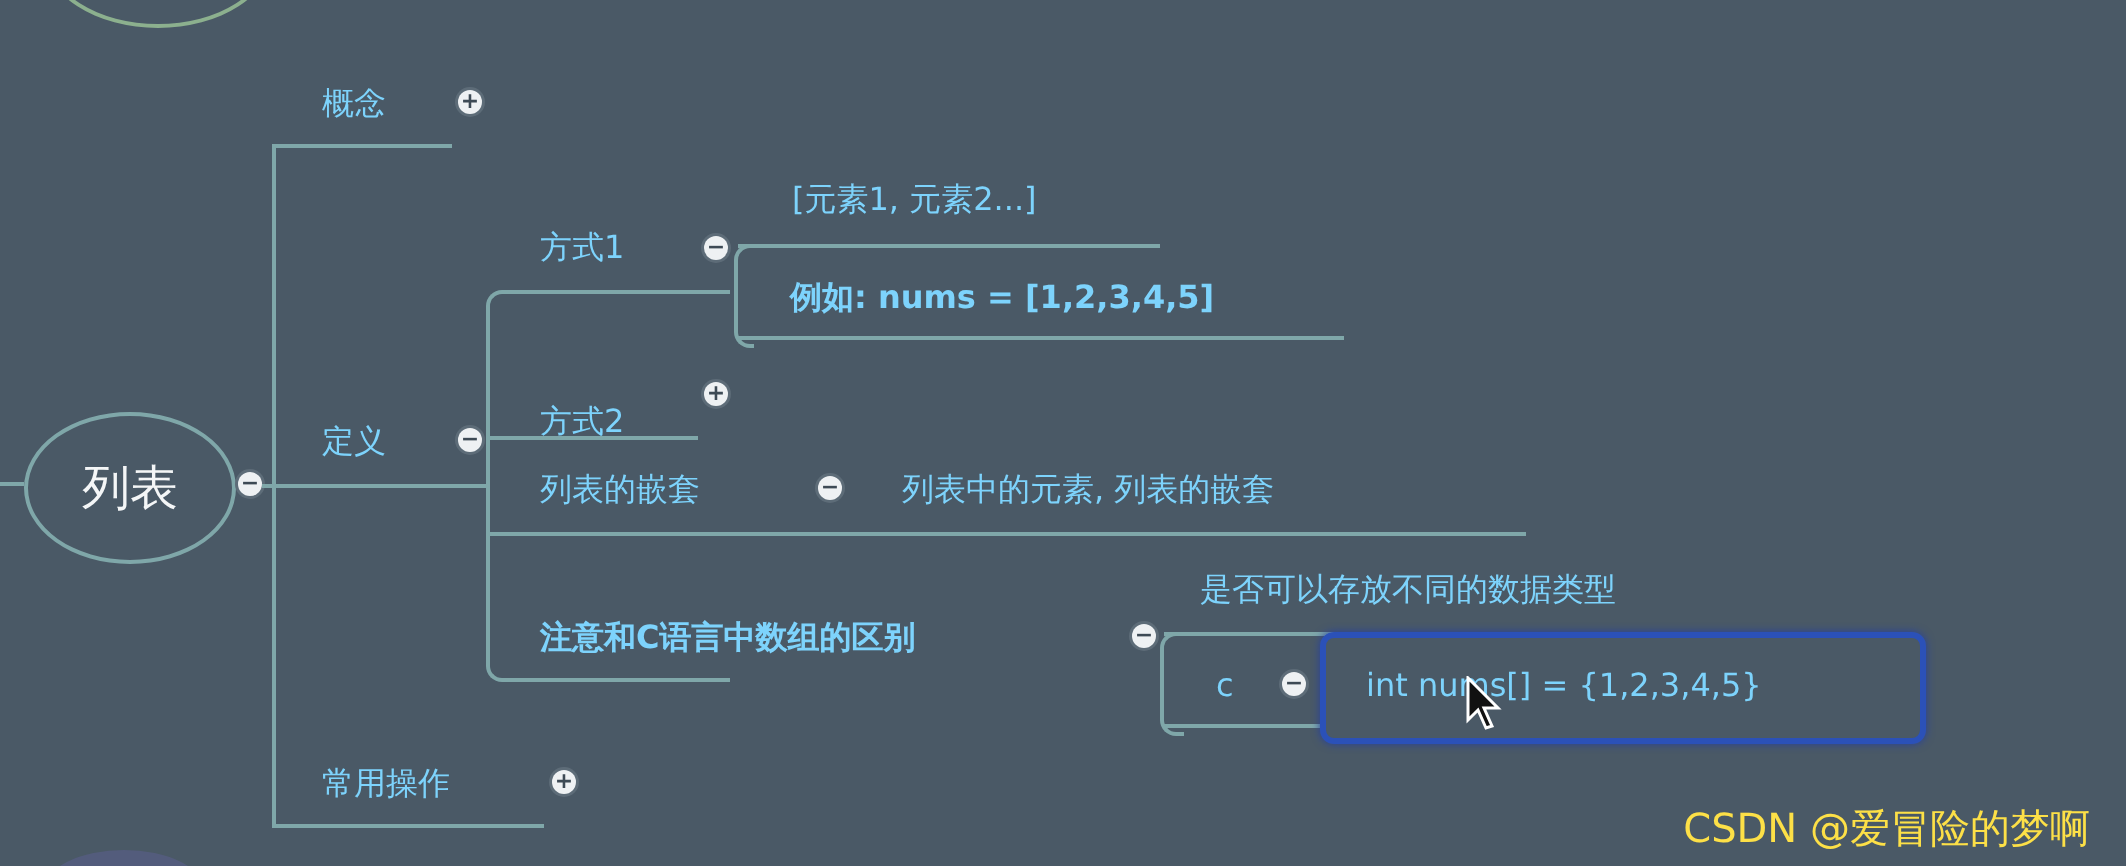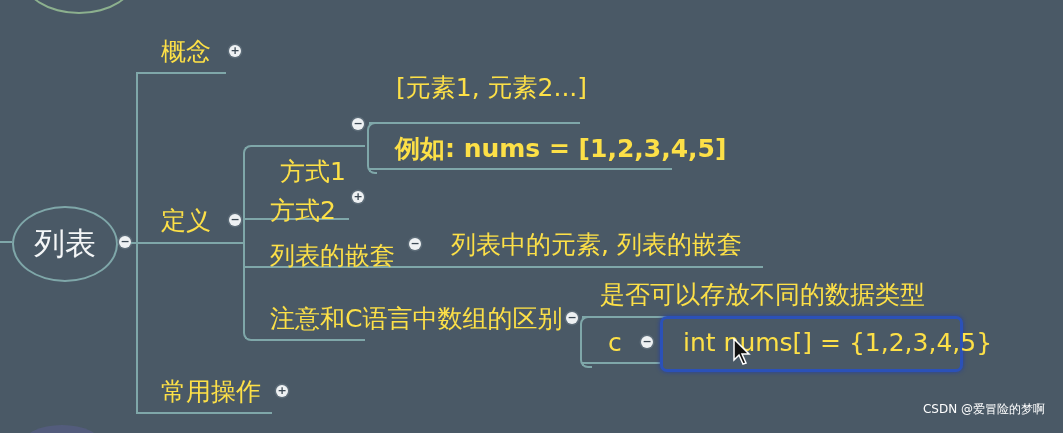"概念" .txt { color: #fde047 -> #7dd3fc; font-size: 25px -> 16px }
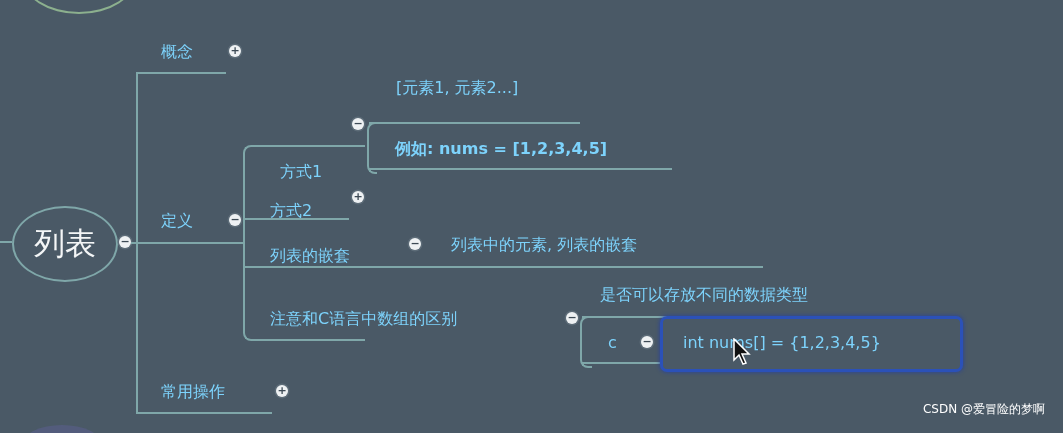"[元素1, 元素2...]" div.txt { top: 76px -> 88px }
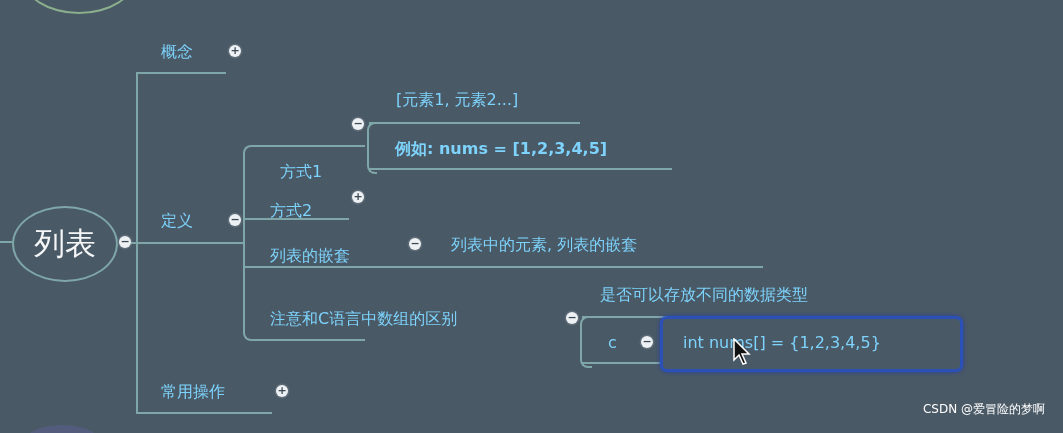"方式1" div.txt { left: 280px -> 270px; margin-top: 48px -> none }
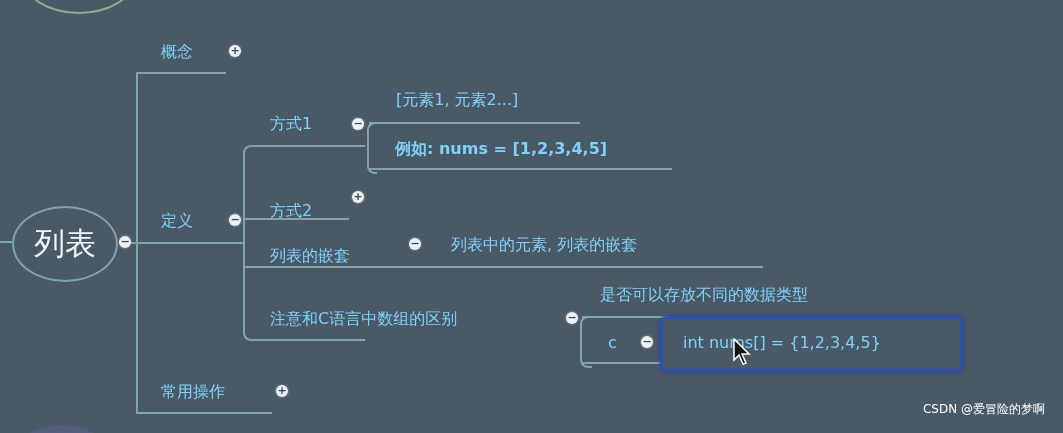"列表" .root { font-size: 31px -> 24px }
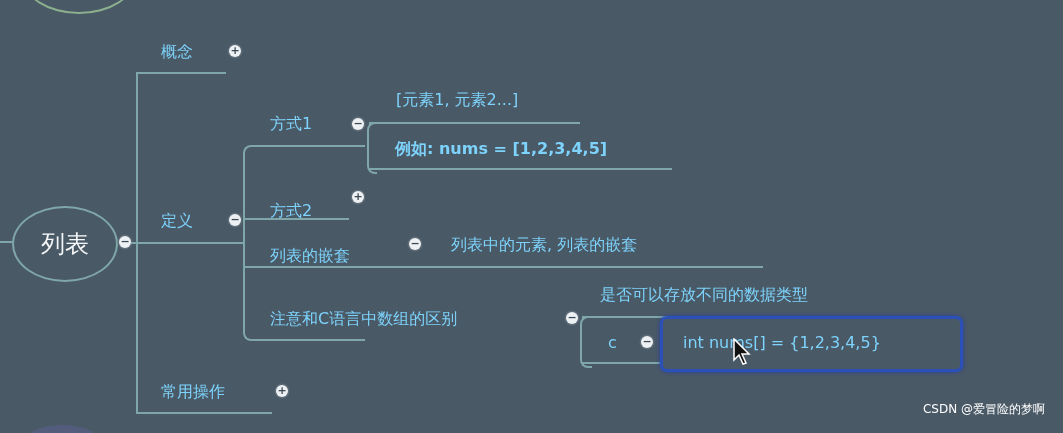"列表的嵌套" div.txt { top: 244px -> 233px }
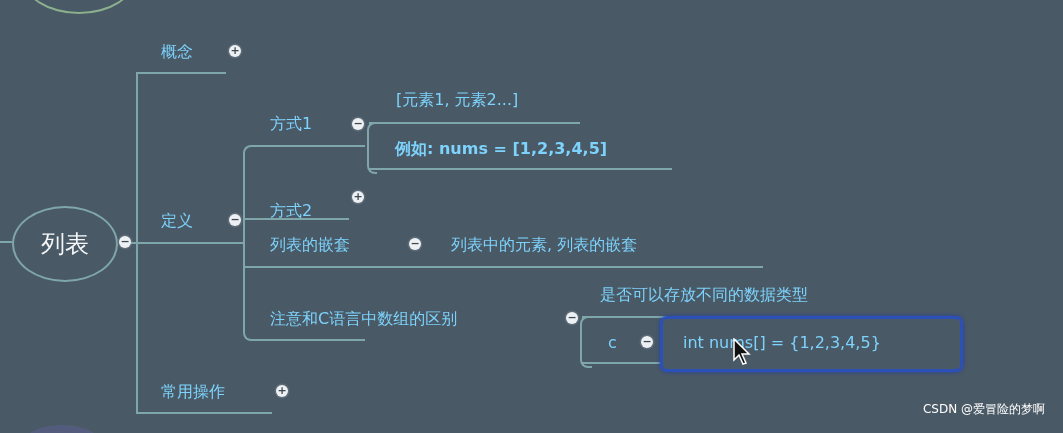"注意和C语言中数组的区别" div.txt { font-weight: none -> bold }
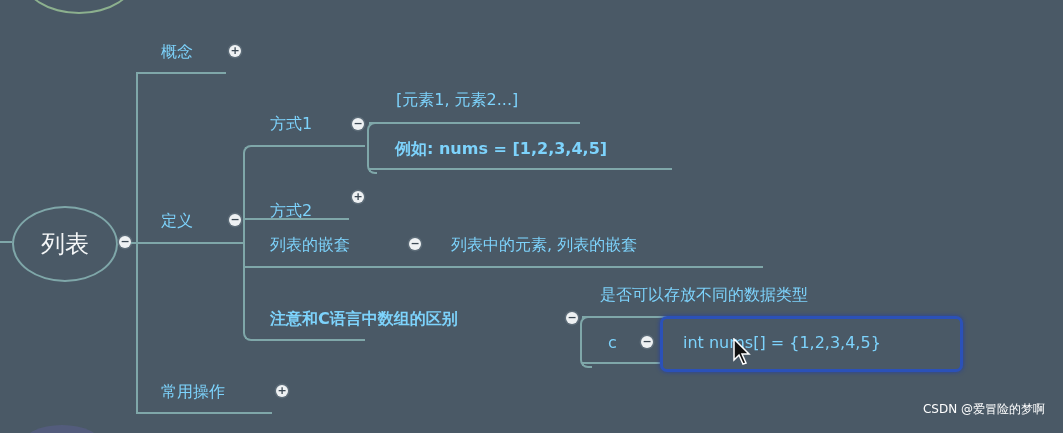"CSDN @爱冒险的梦啊" .watermark { color: #ffffff -> #fde047; font-size: 12px -> 20px }
